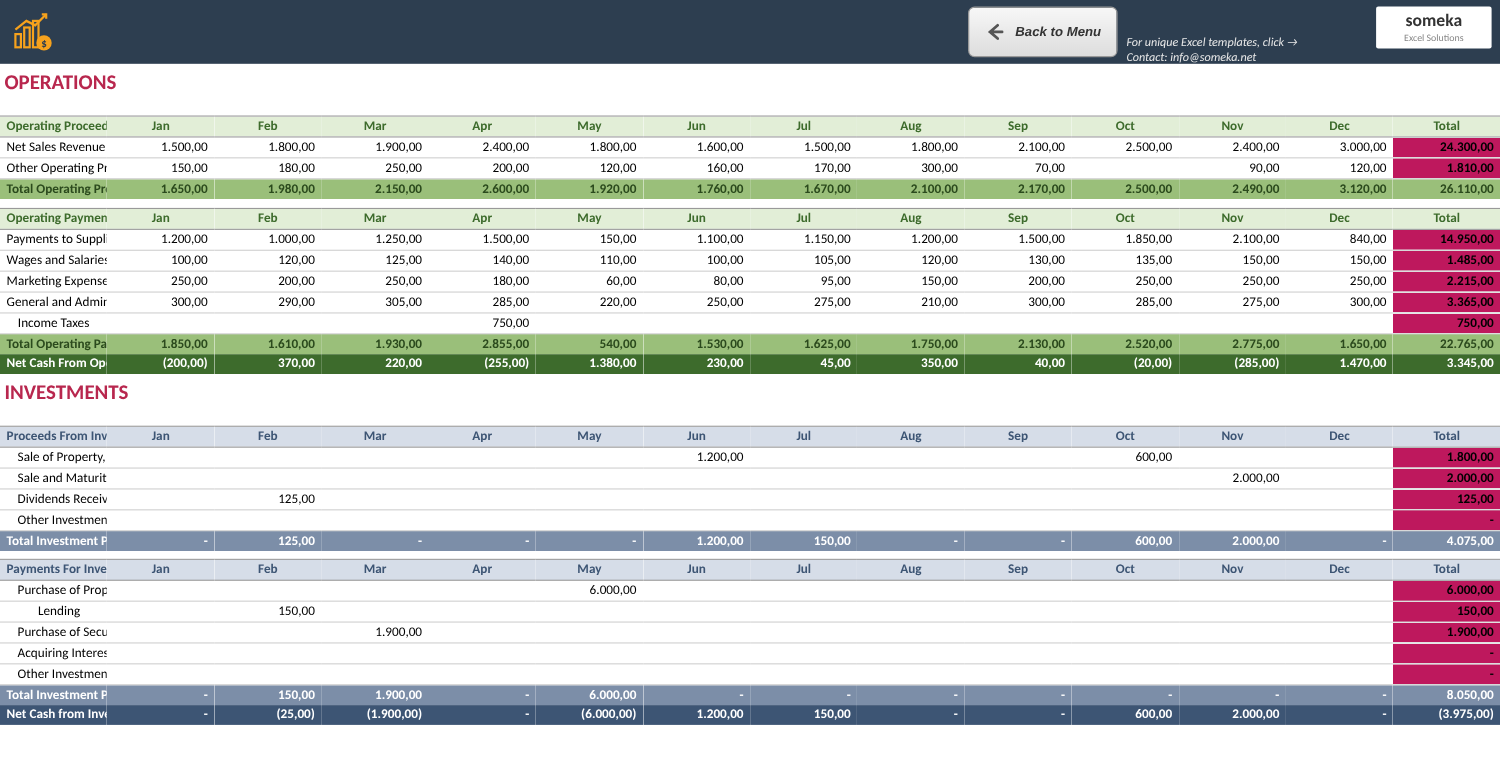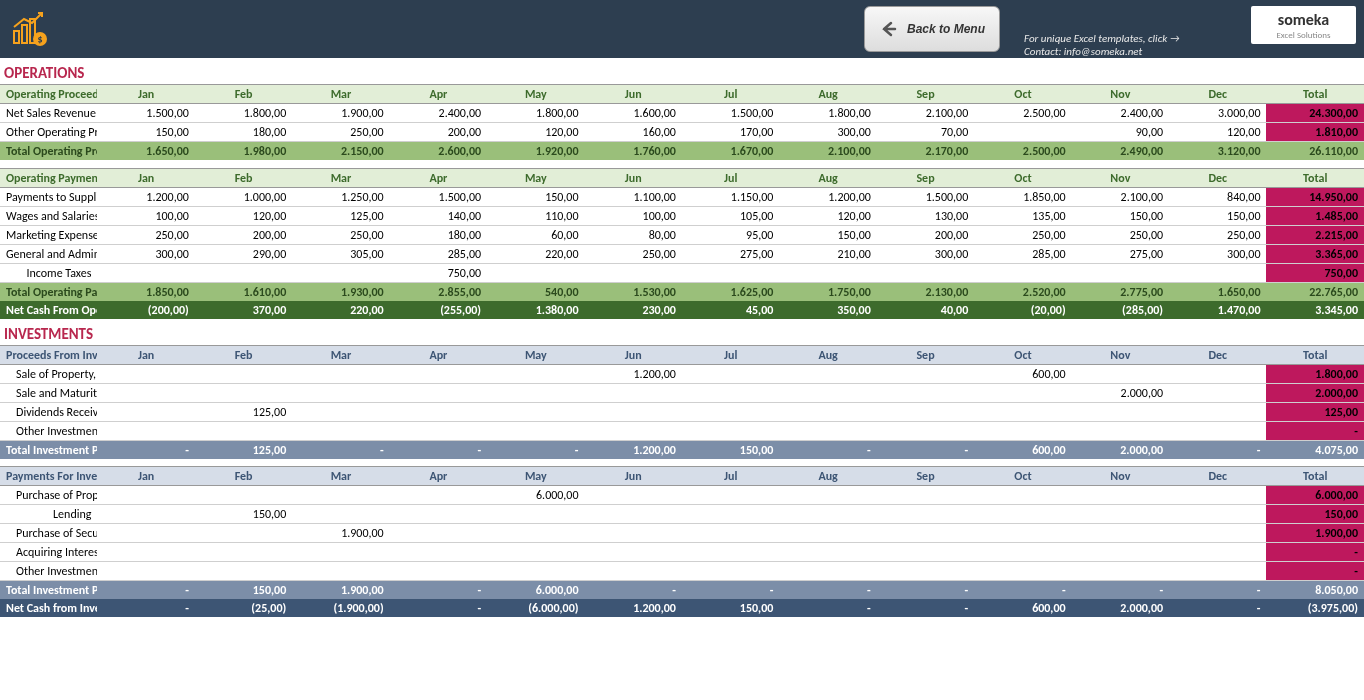"Back to Menu" .back-btn { margin: 6px 24px -> 6px 8px }
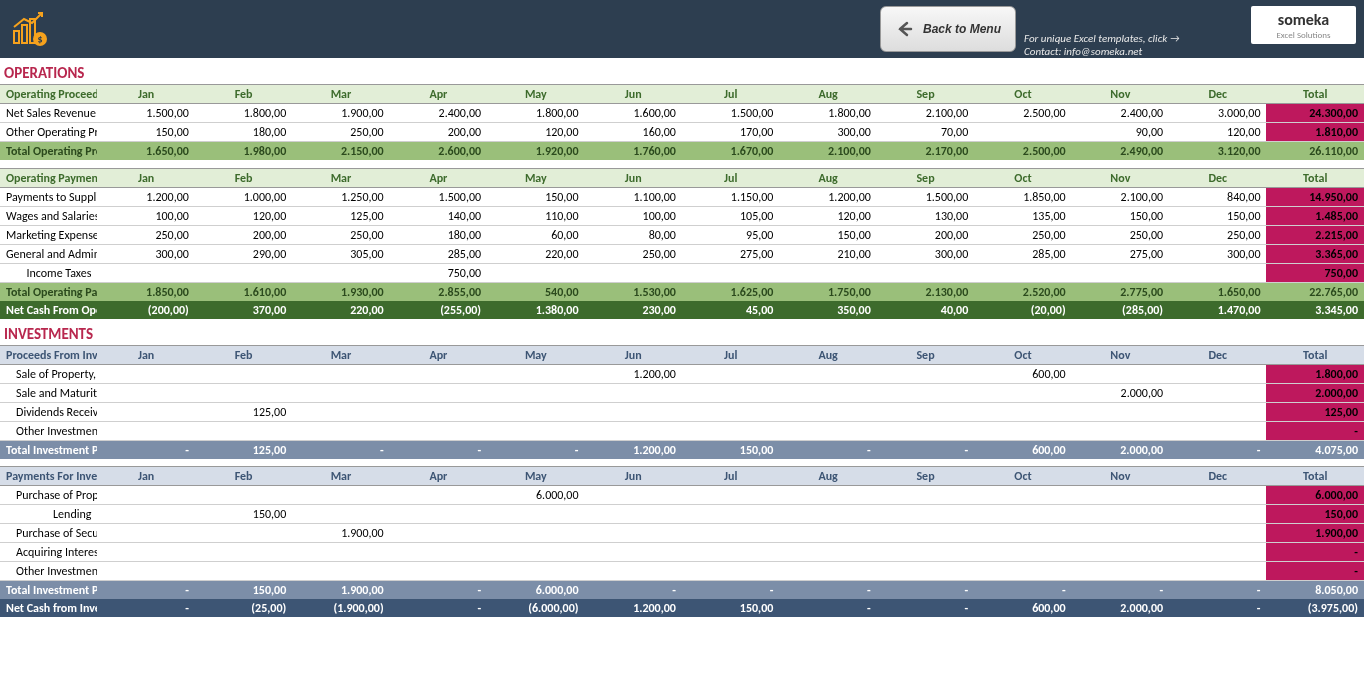"OPERATIONS" .section-title { font-size: 15px -> 19px; padding: 6px 4px 2px 4px -> 6px 4px 18px 4px }
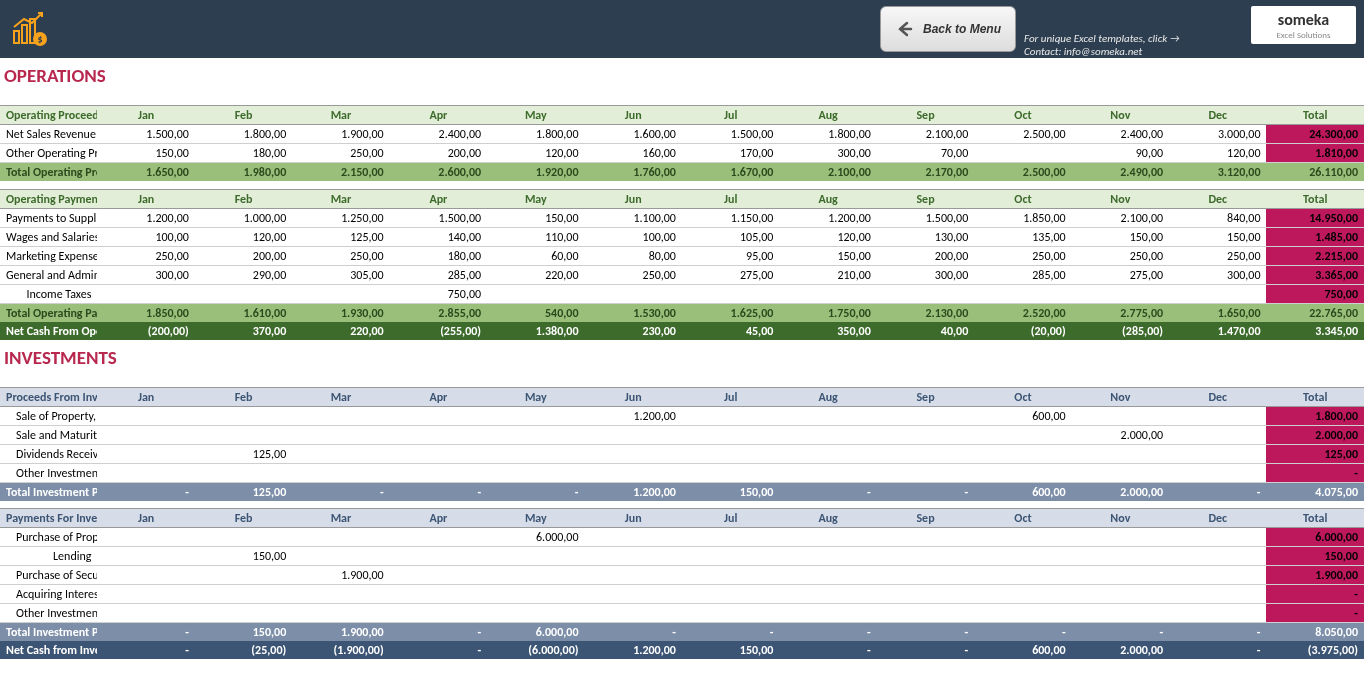"Net Sales Revenue" .row-data td.col-label { text-align: right -> center }
